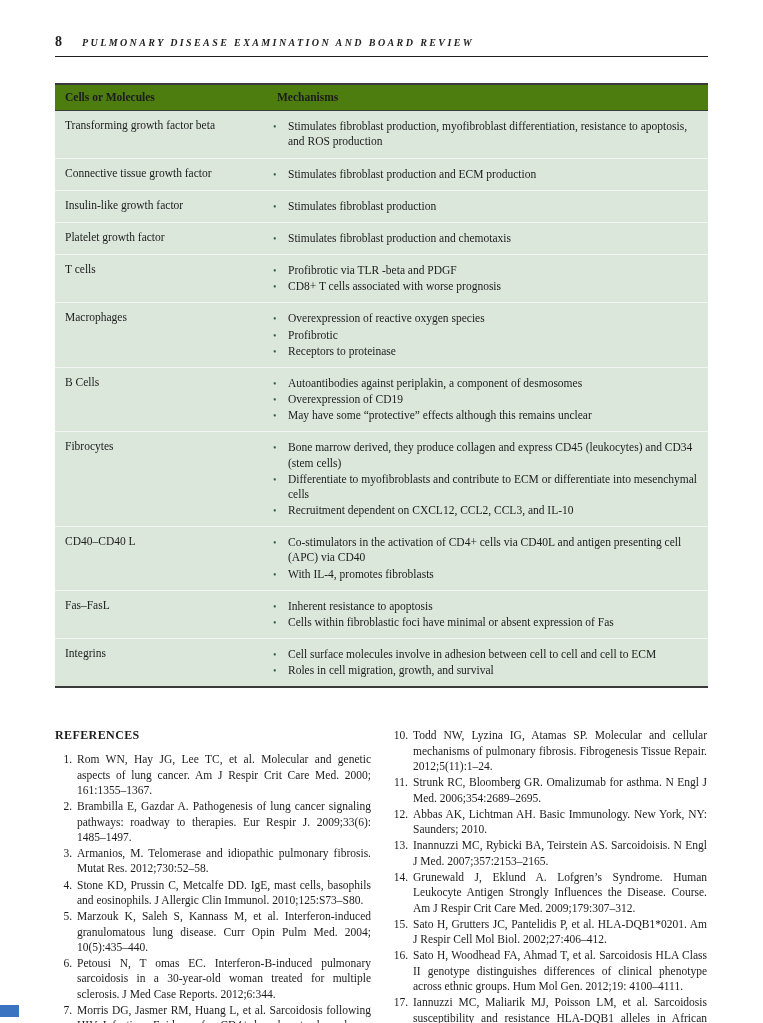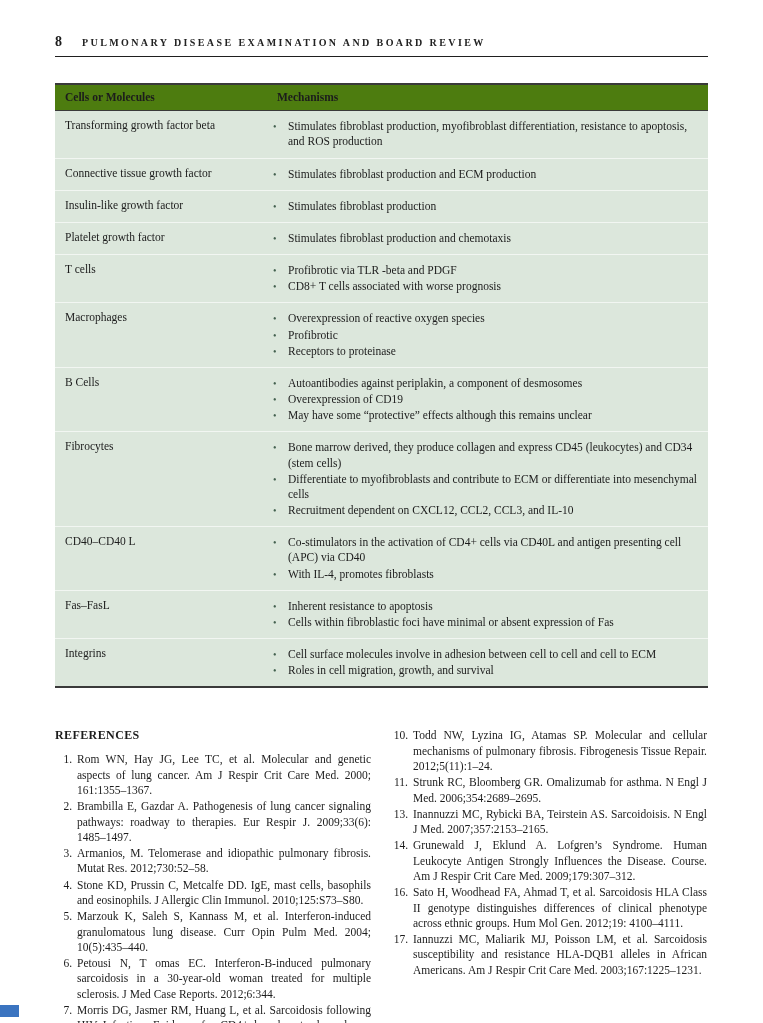"PULMONARY DISEASE EXAMINATION AND BOARD" .running-title { font-style: none -> italic }
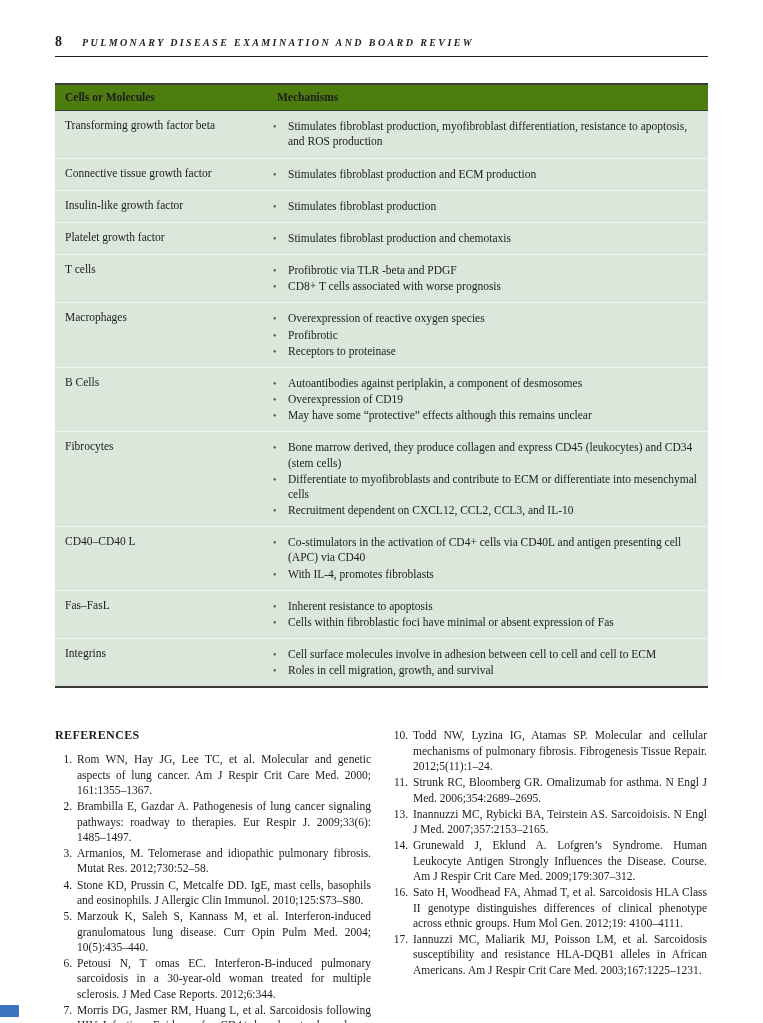"12." div.ref-item { html: none -> <div> <span>12.</span> <span>Abbas AK, Lichtman AH. Basic Immunology. New York, NY: Saunders; 2010.</span> </div> }
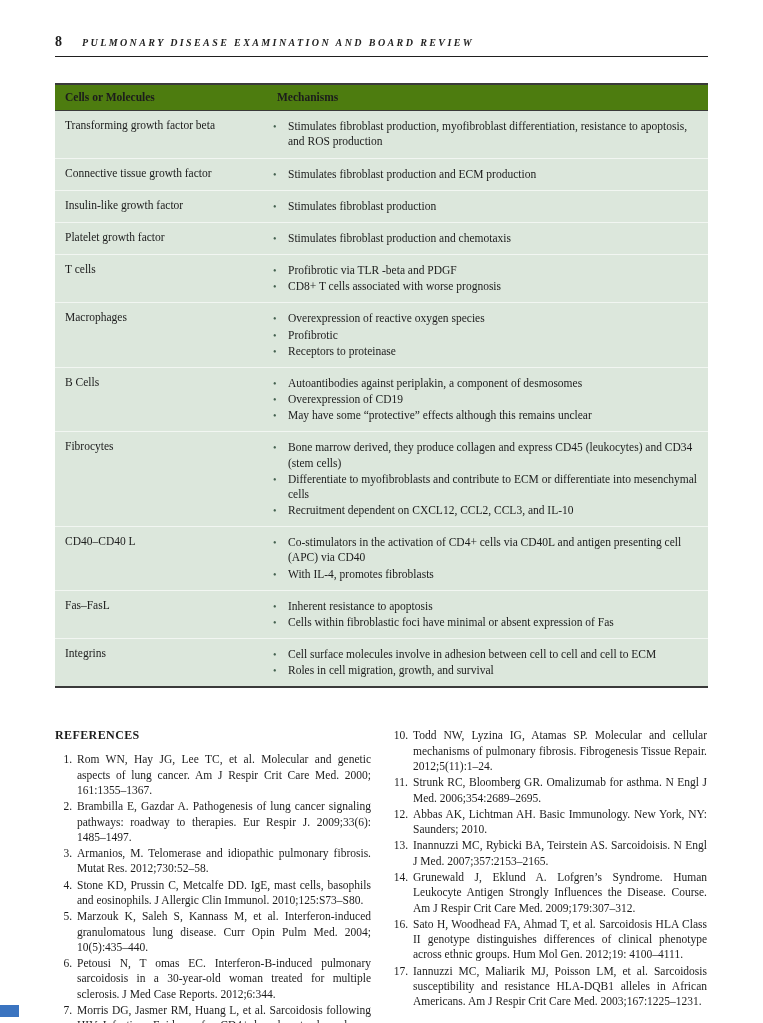"15." div.ref-item { html: none -> <div> <span>15.</span> <span>Sato H, Grutters JC, Pantelidis P, et al. HLA-DQB1*0201. Am J Respir Cell Mol Biol. 2002;27:406–412.</span> </div> }
